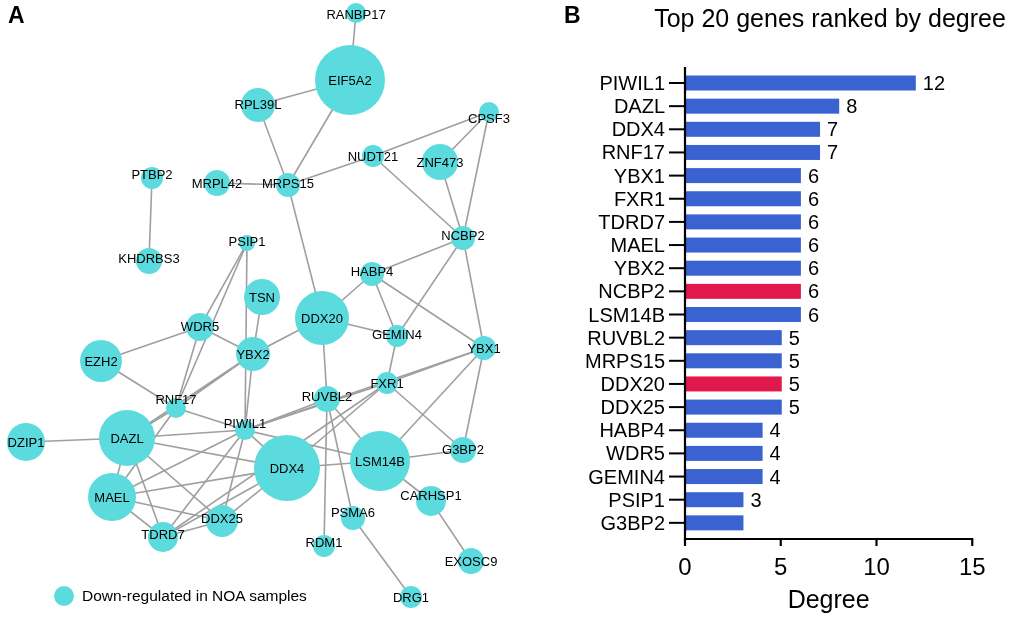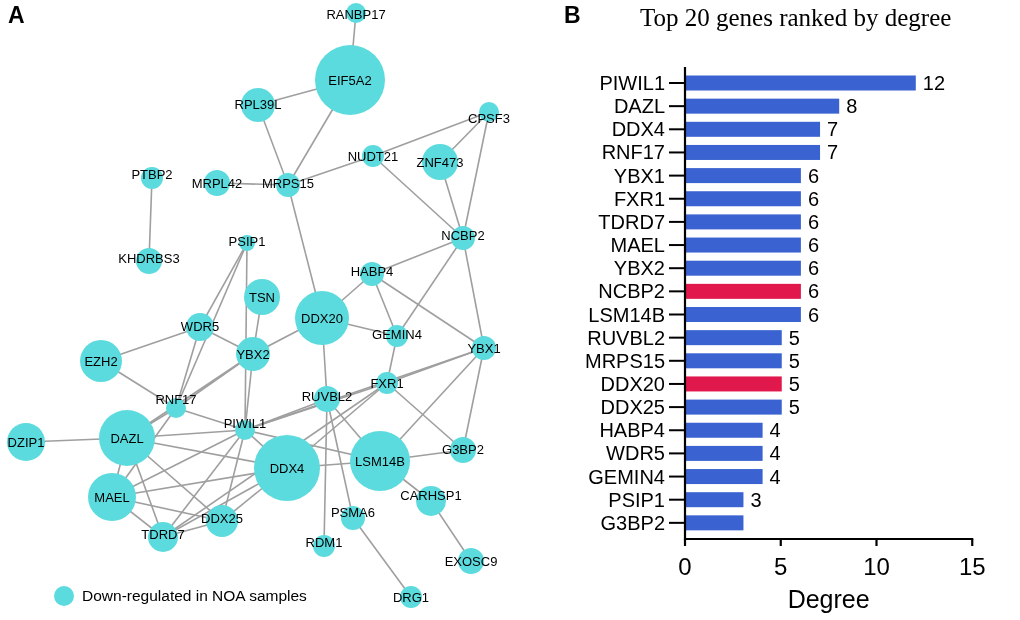"Top 20 genes ranked by" #chart-title { font-family: Liberation Serif, serif -> none; text-align: left -> center }
